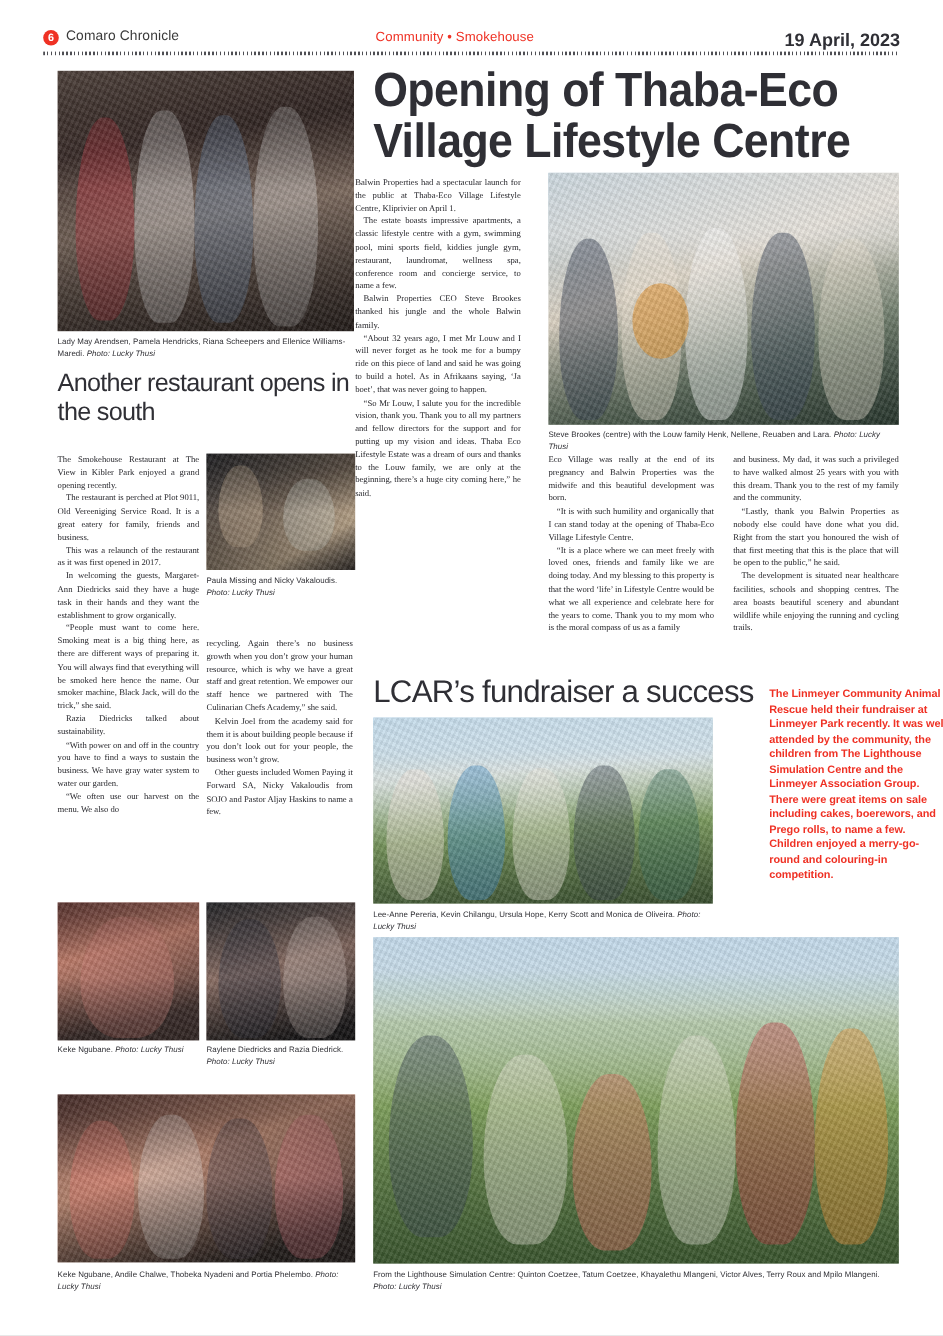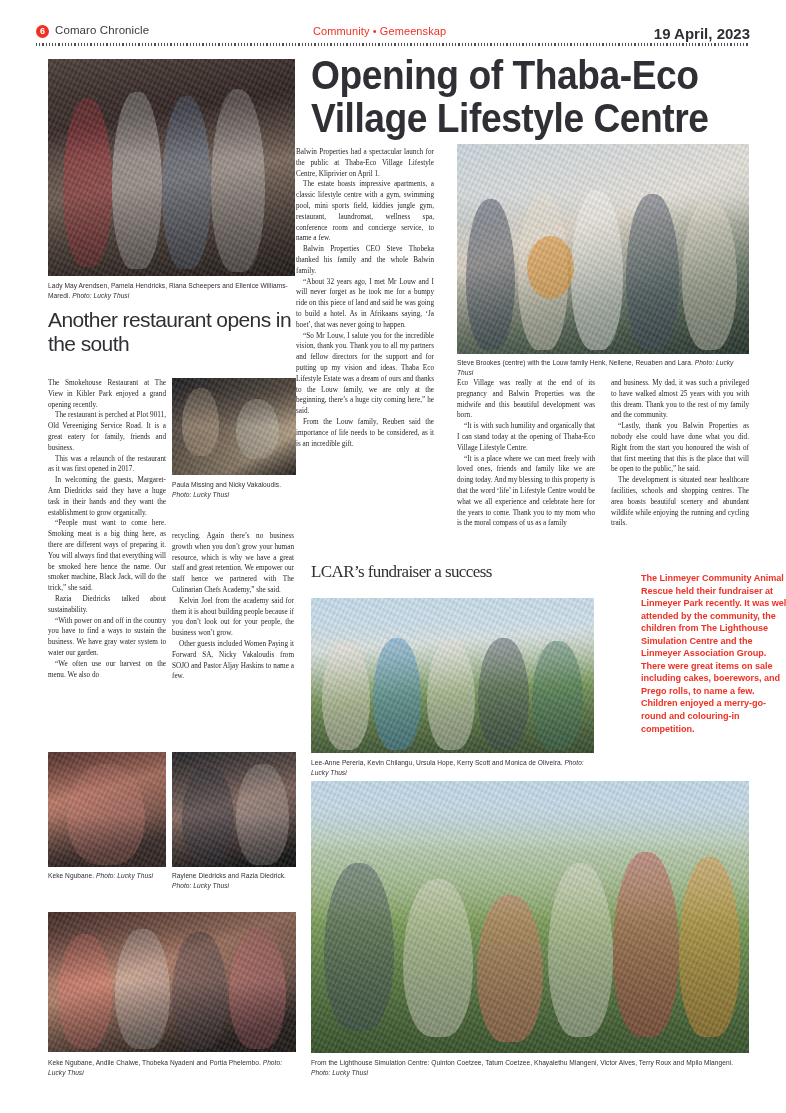"Community • Gemeenskap" div.section-name { text: Gemeenskap -> Smokehouse }
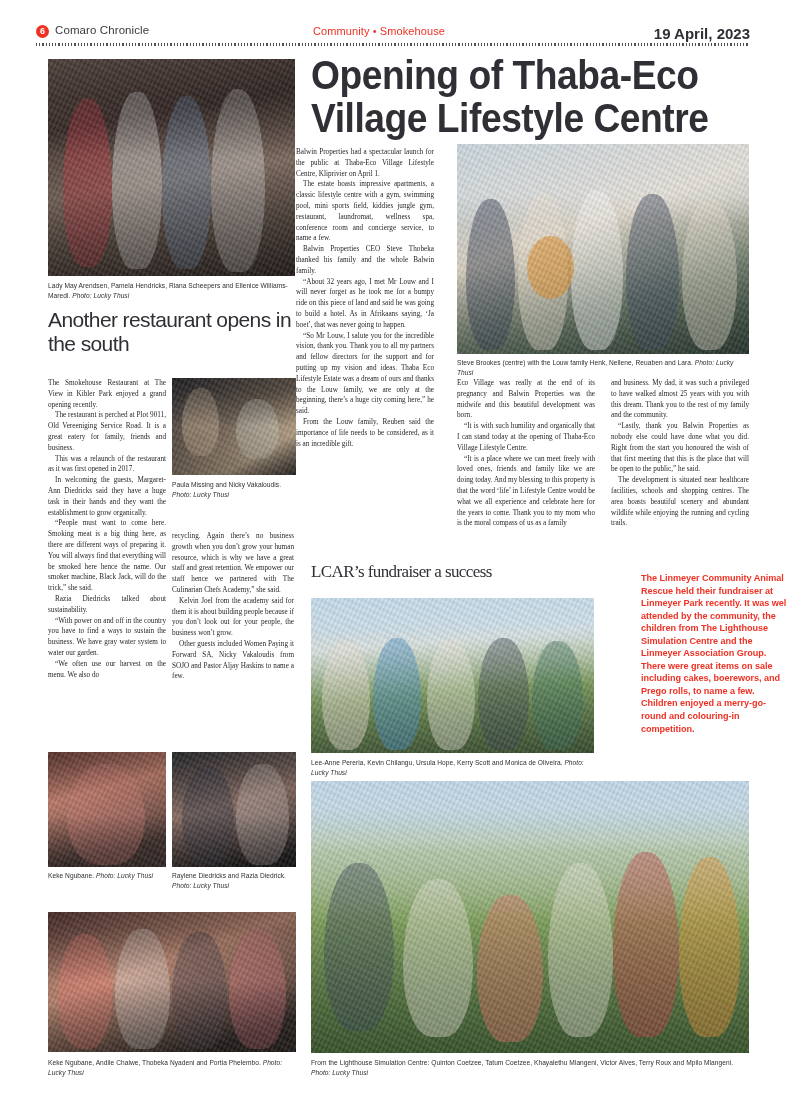"Balwin Properties CEO Steve Thobeka" p { text: Thobeka thanked his family -> Brookes thanked his jungle }
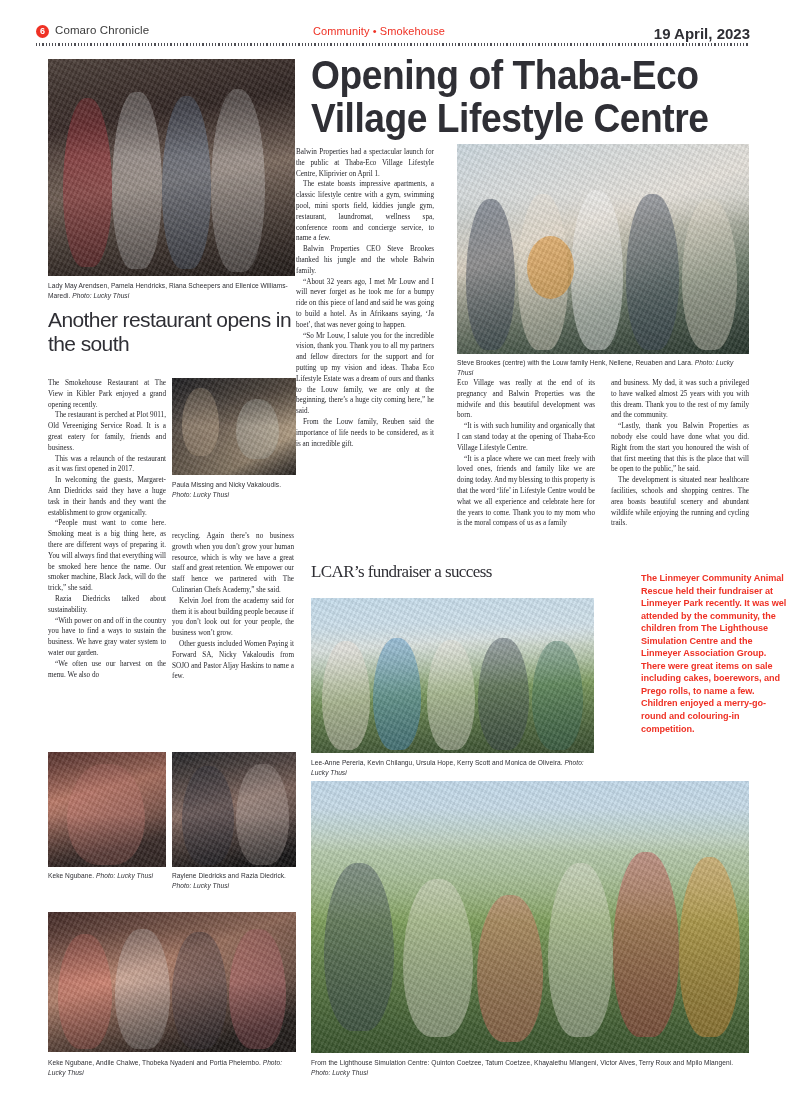"From the Louw family, Reuben" p { html: <p>From the Louw family, Reuben said the importance of life needs to be considered, as it is an incredible gift.</p> -> none }
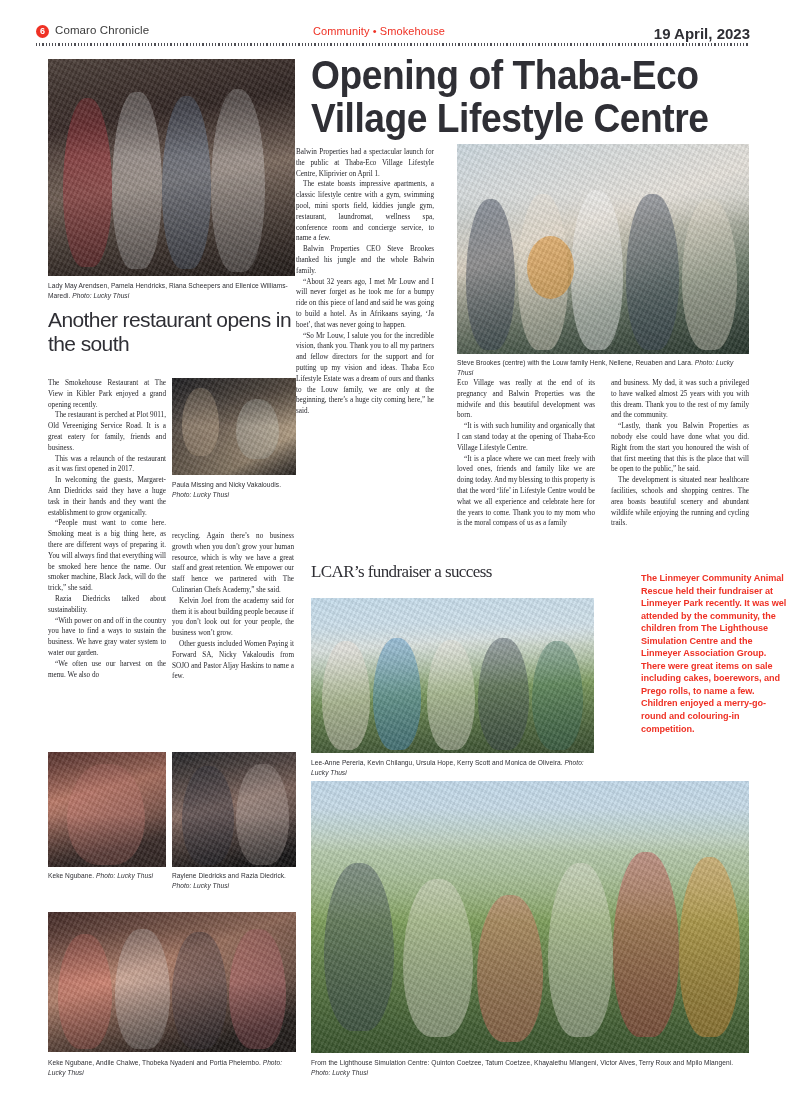"LCAR’s fundraiser a success" div.headline-sans { font-family: Liberation Serif, serif -> none; font-size: 17px -> 26px }
